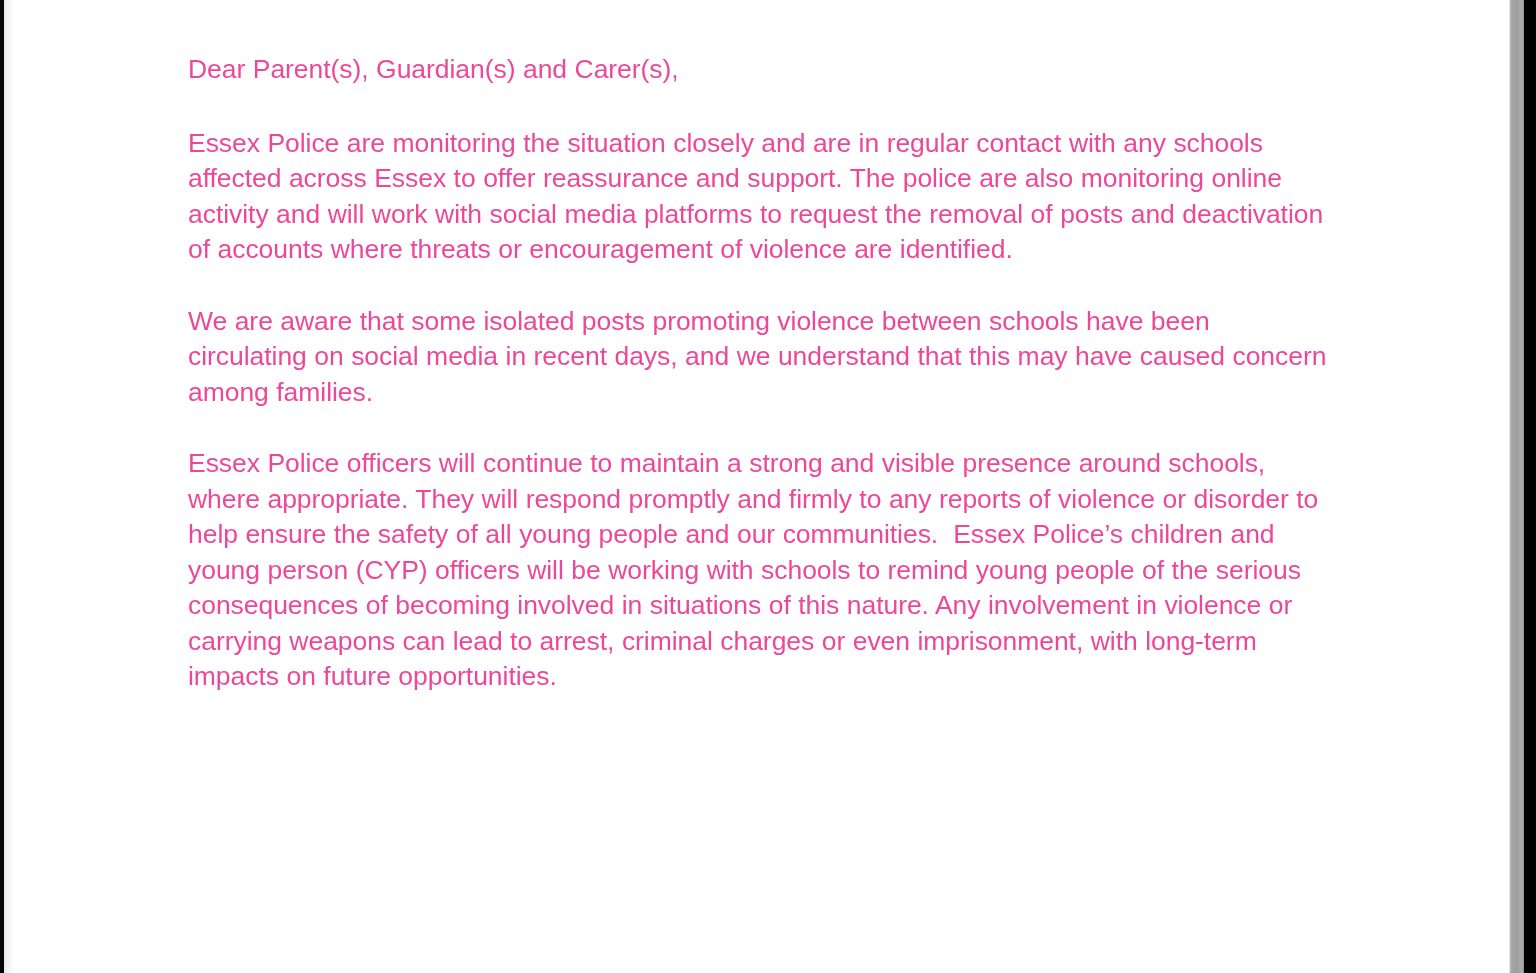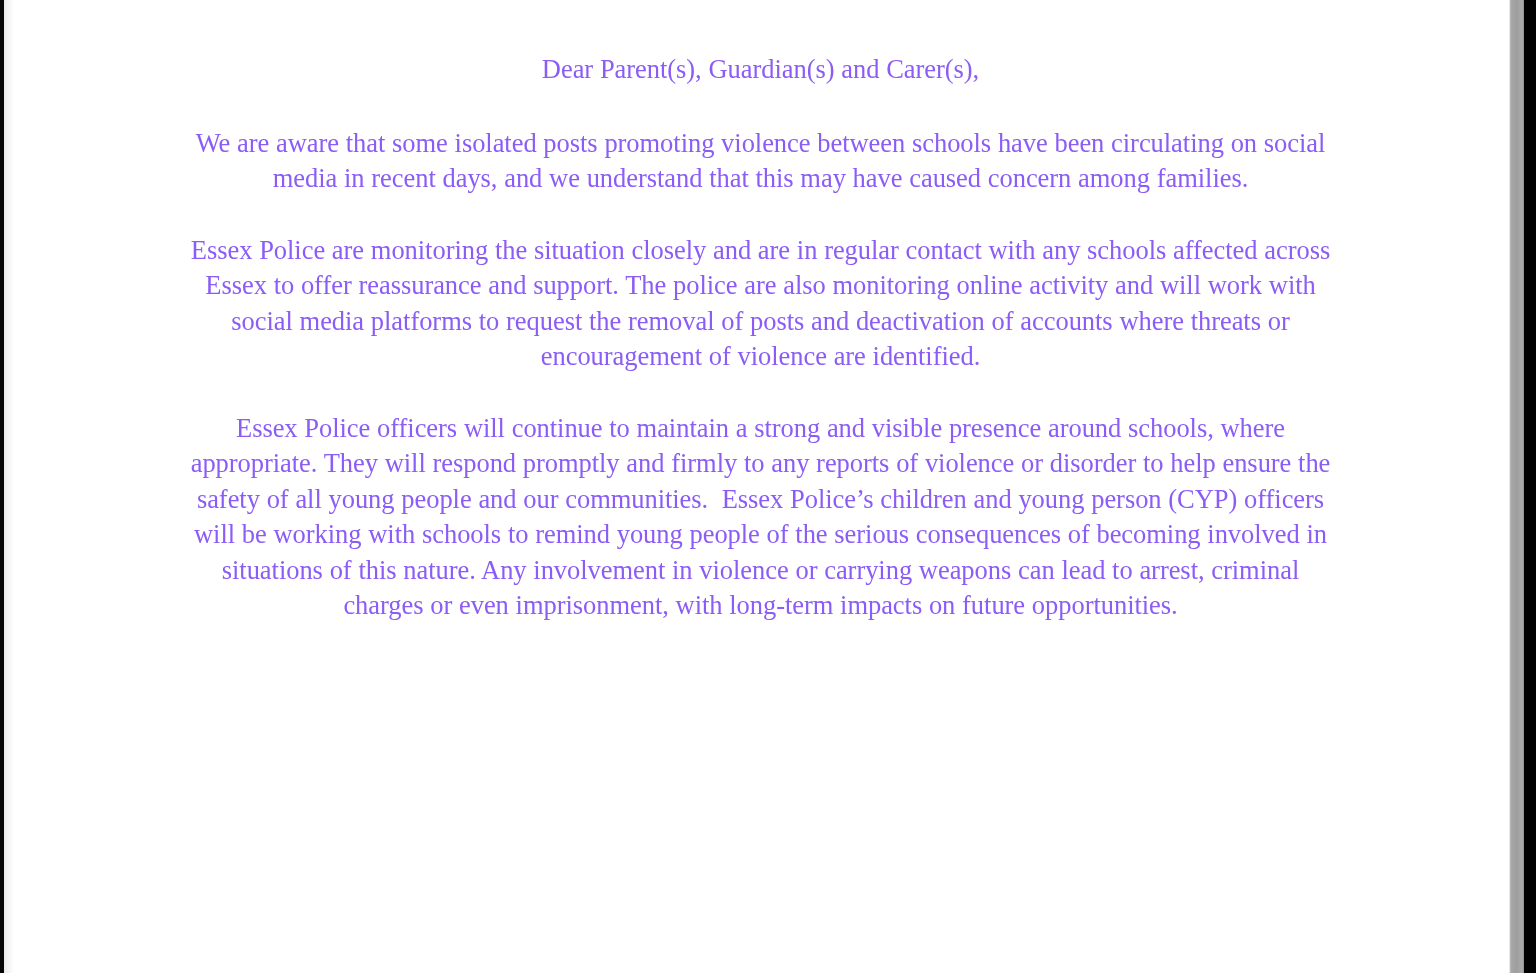"Dear Parent(s), Guardian(s) and" .letter p { color: #8b5cf6 -> #ec4899; font-family: Liberation Serif, serif -> Liberation Sans, sans-serif; text-align: center -> left }
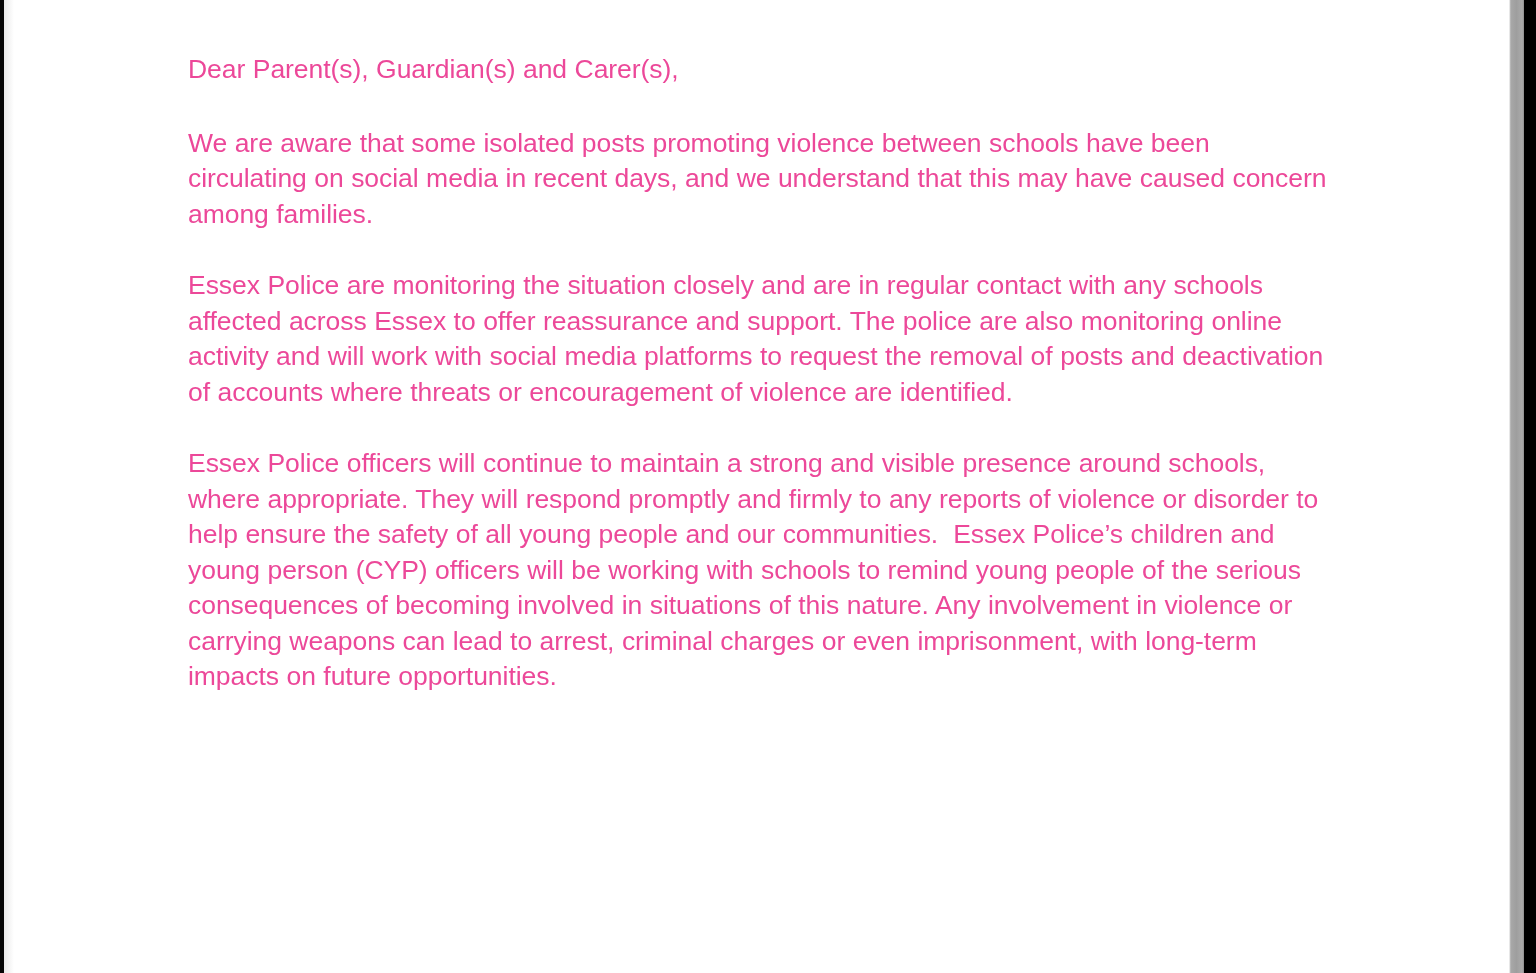"We are aware that some" p { order: before "Essex Police are monitoring the" -> after "Essex Police are monitoring the" }
